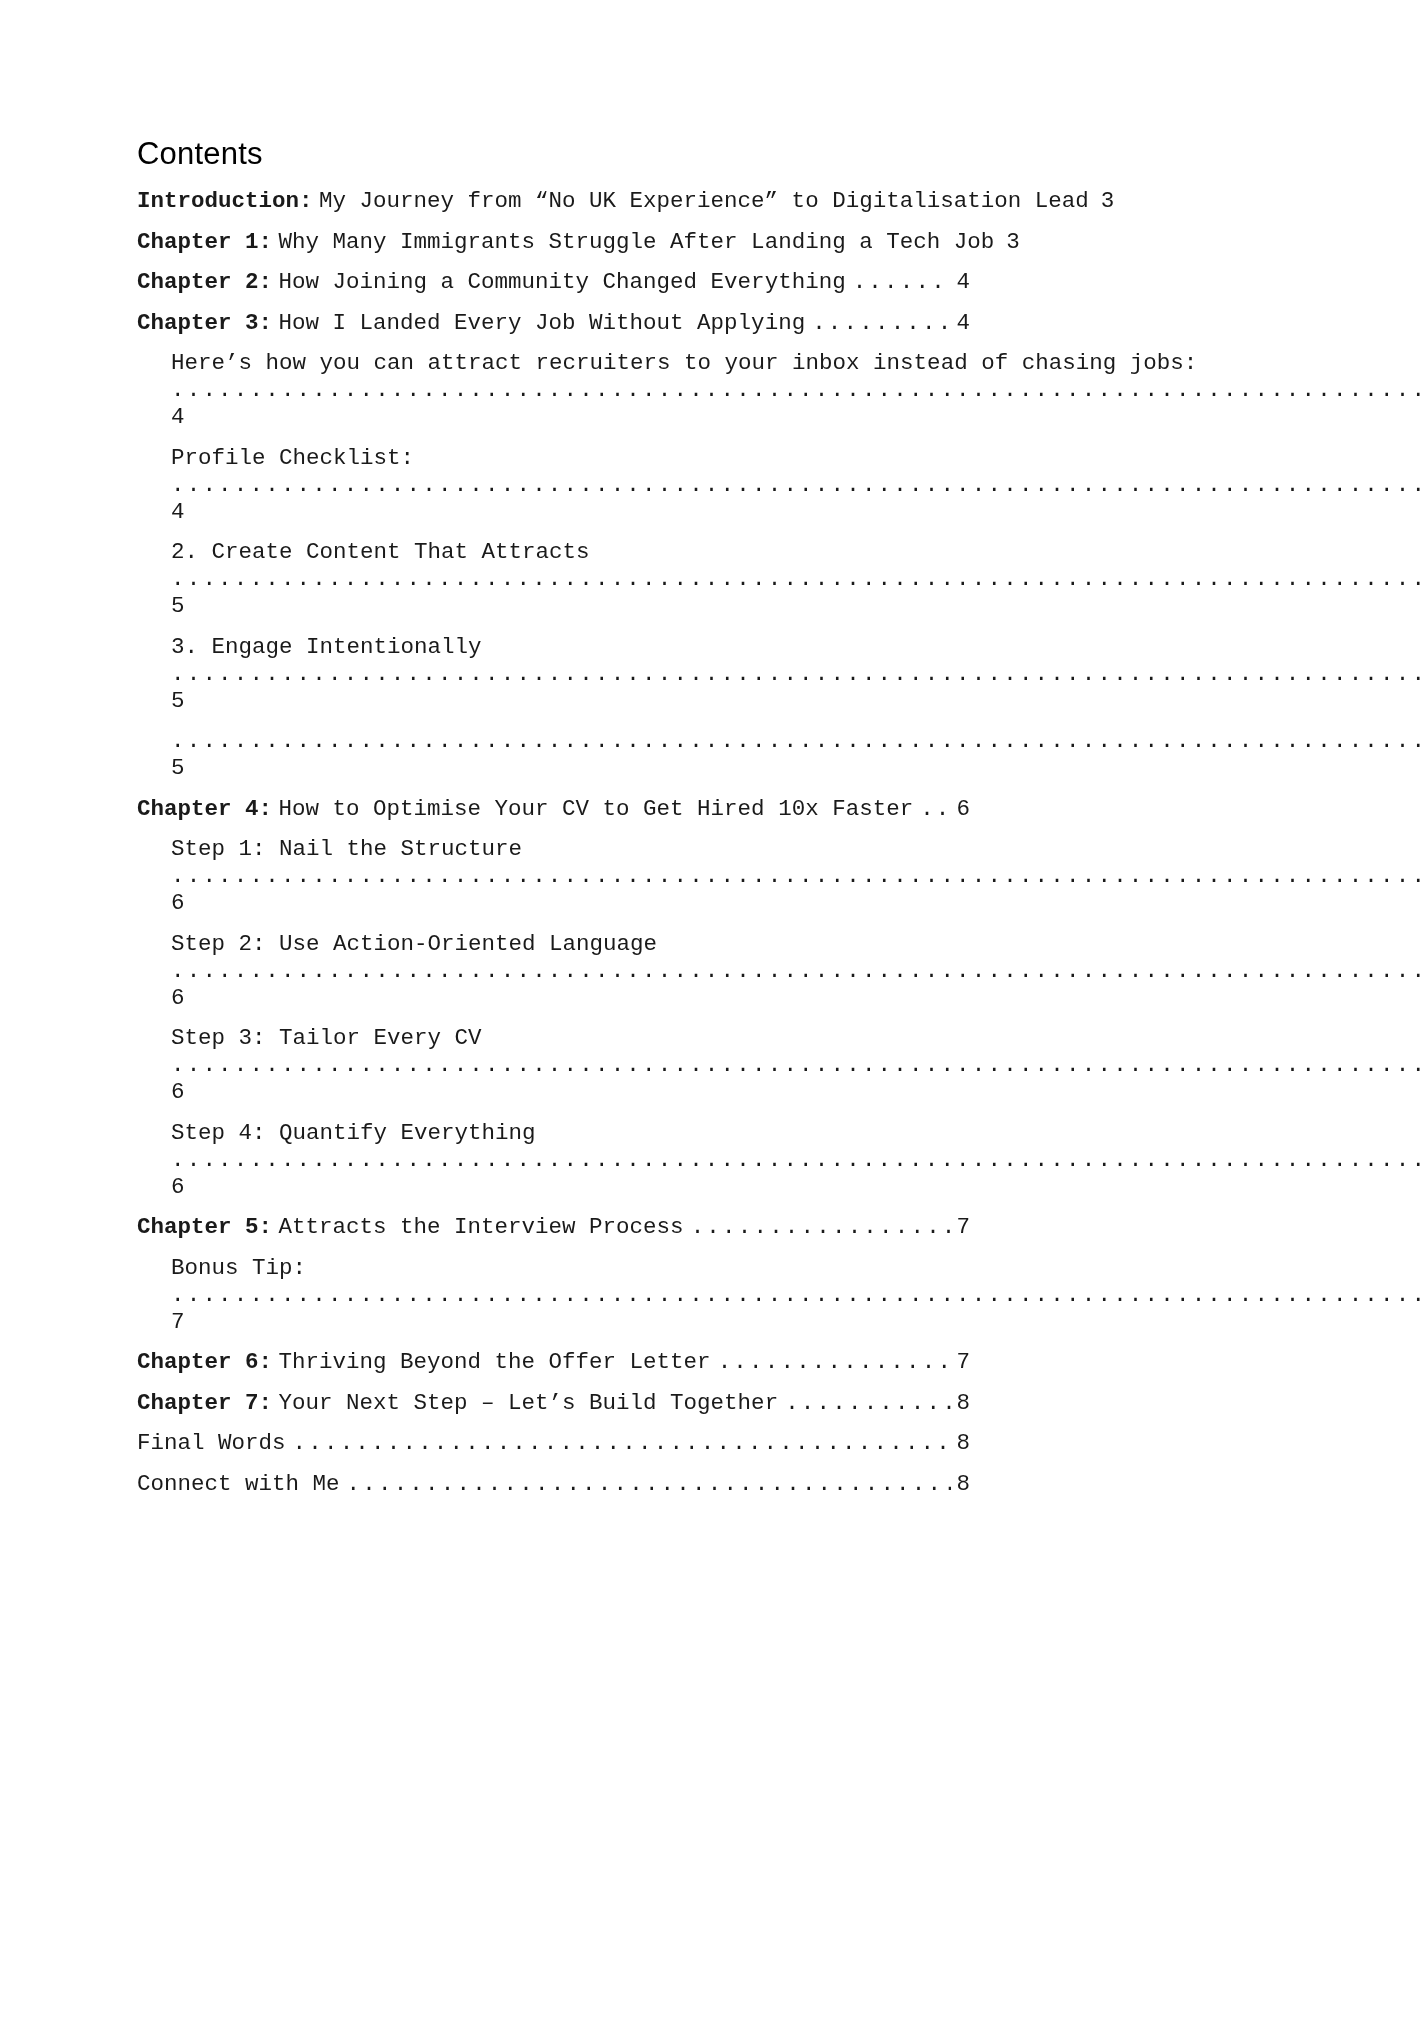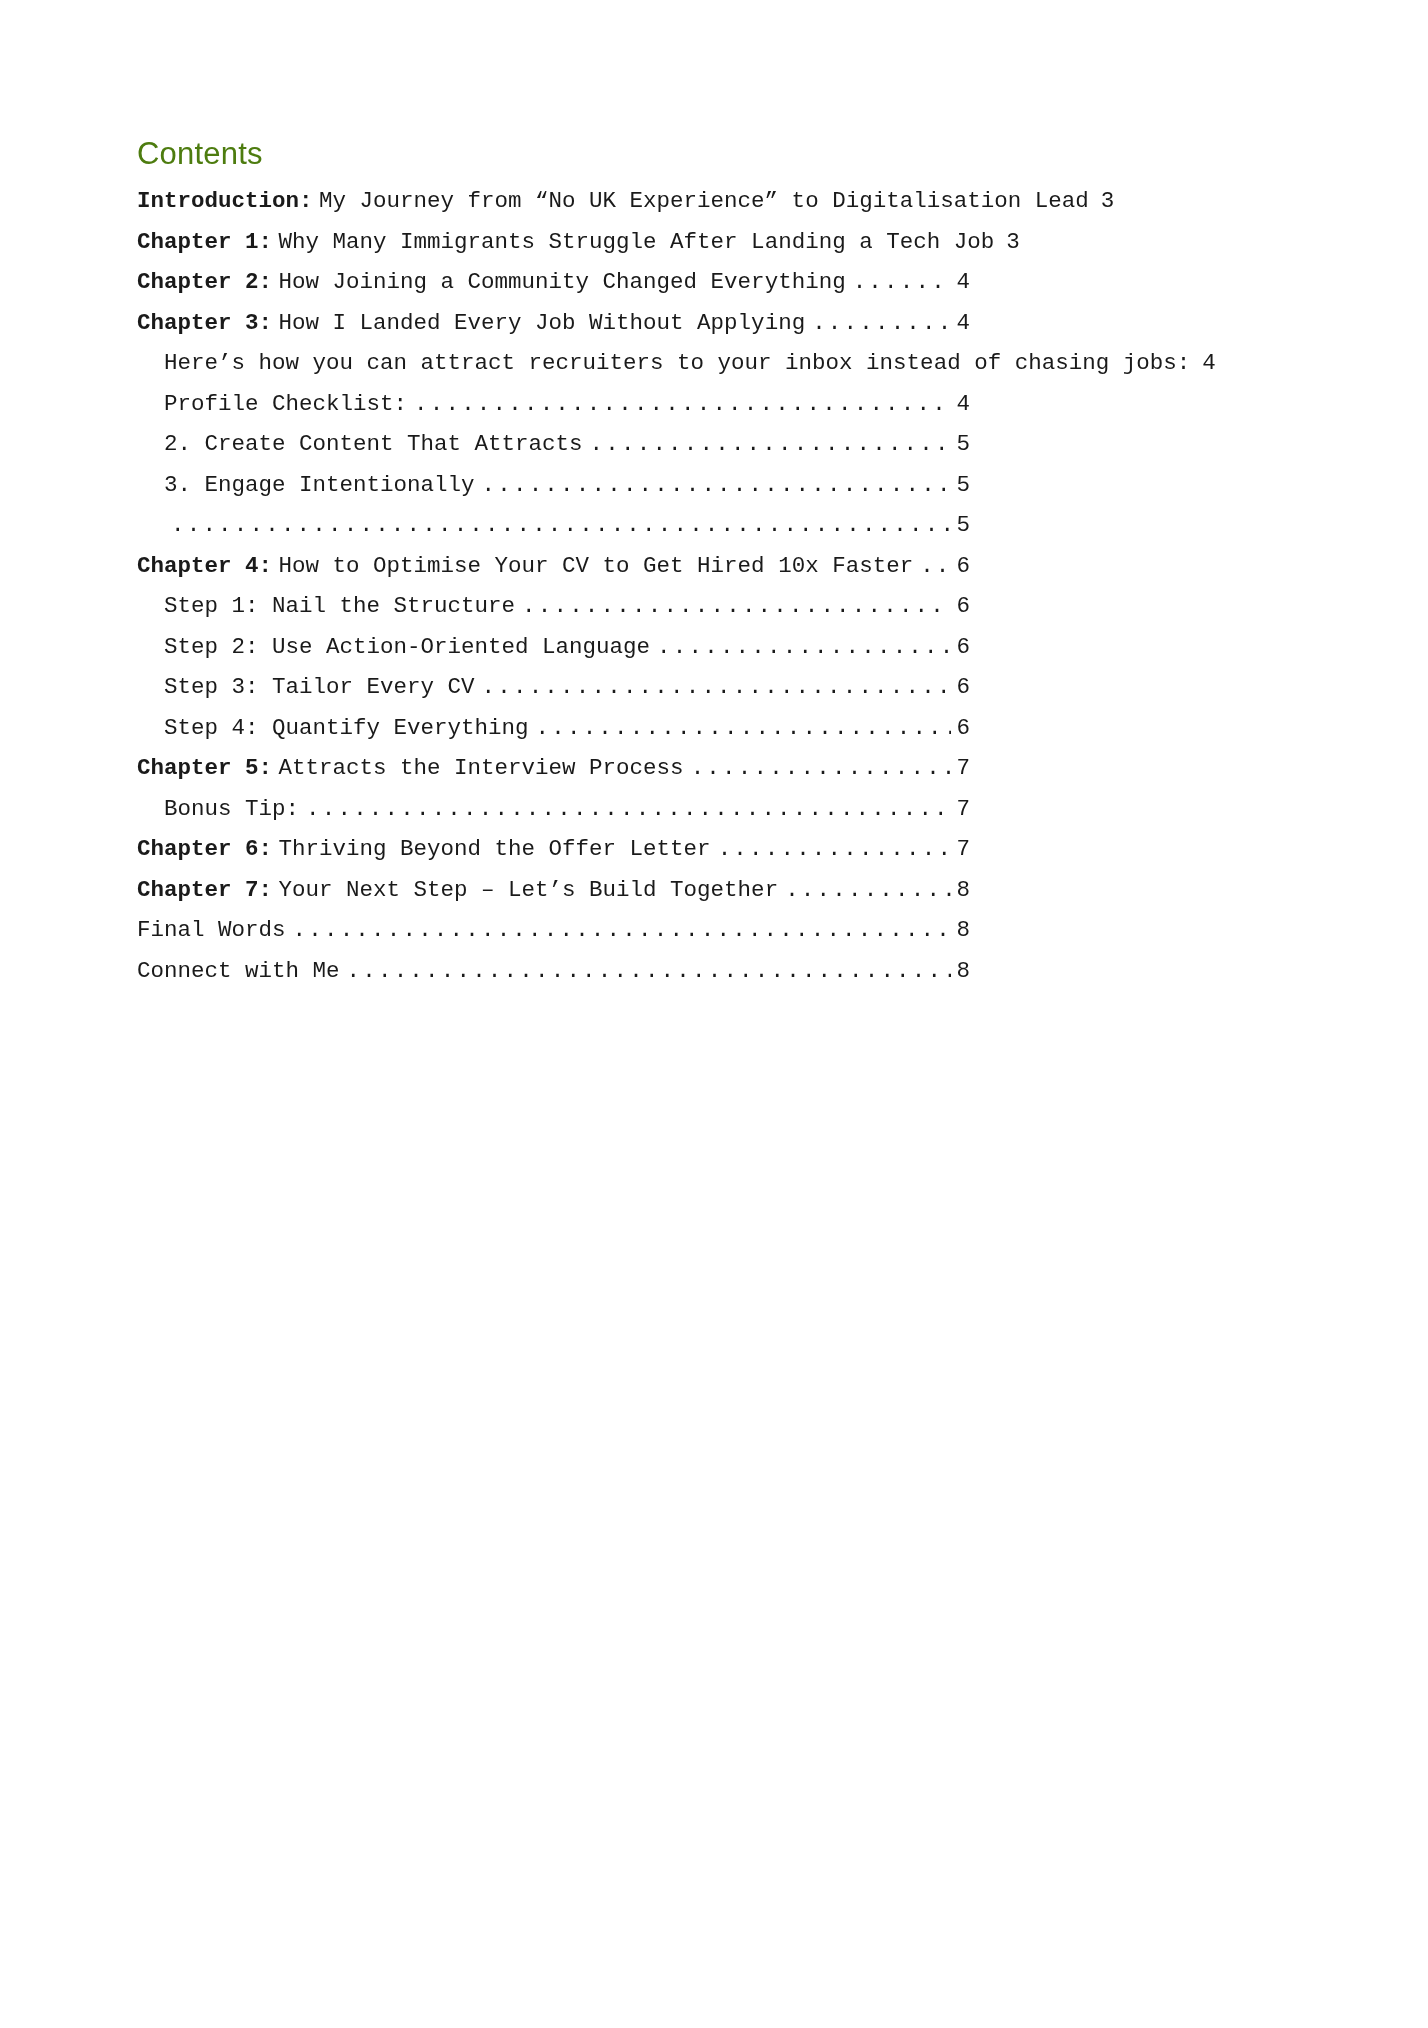"Contents" .toc-heading { color: #4d7c0f -> #000000 }
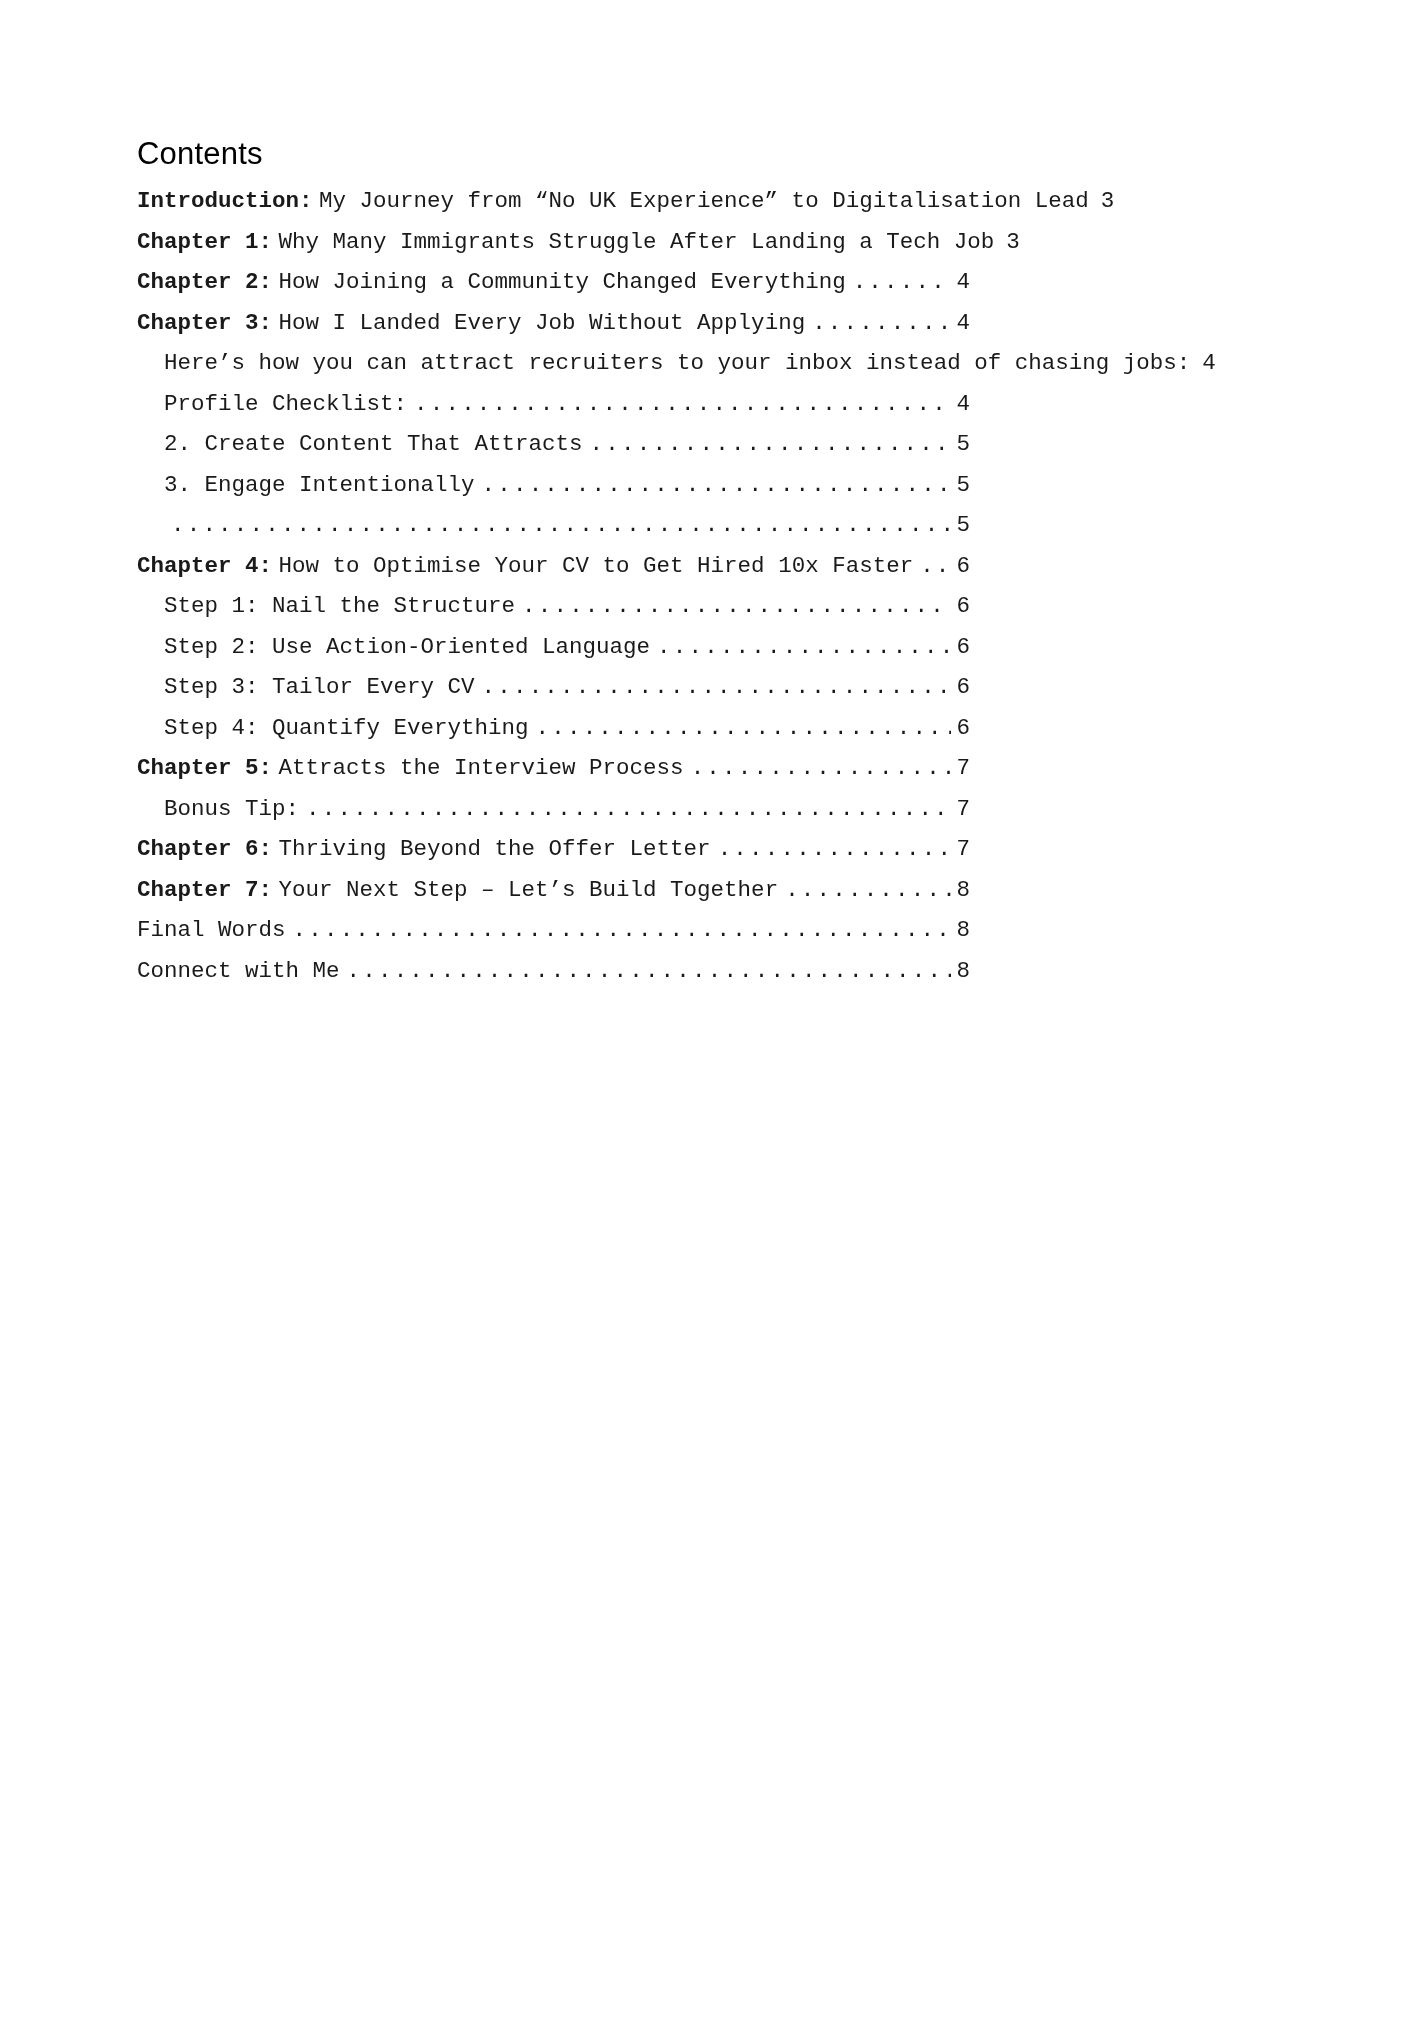"Here’s how you can attract" .lvl2 { flex-direction: none -> column }
